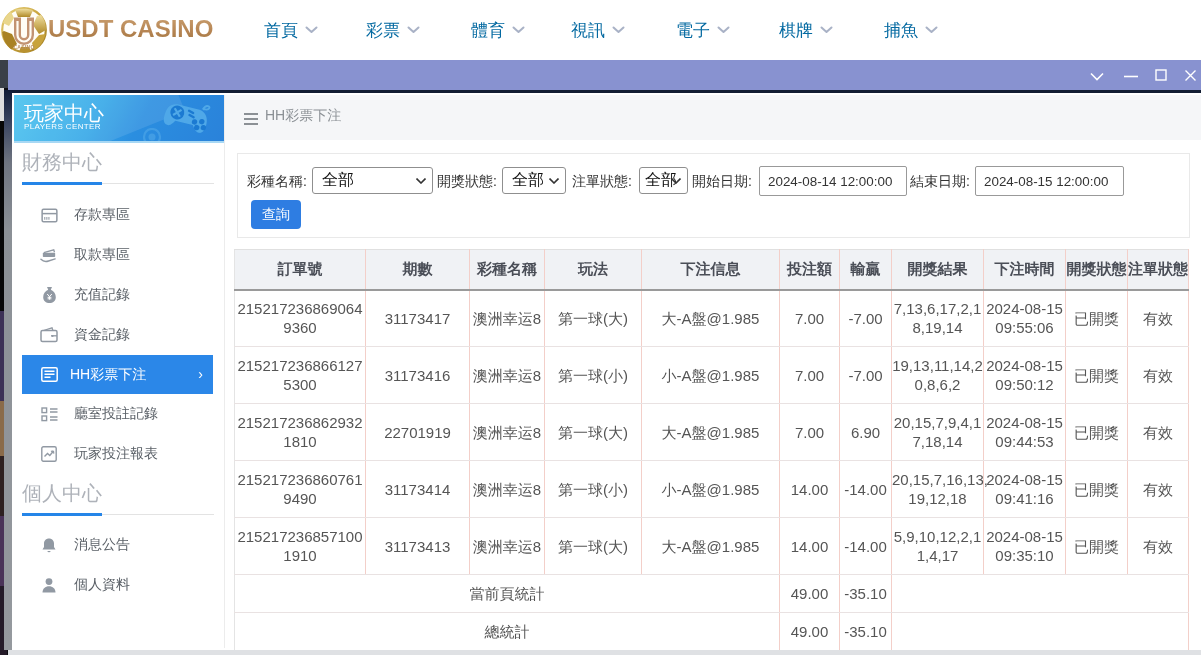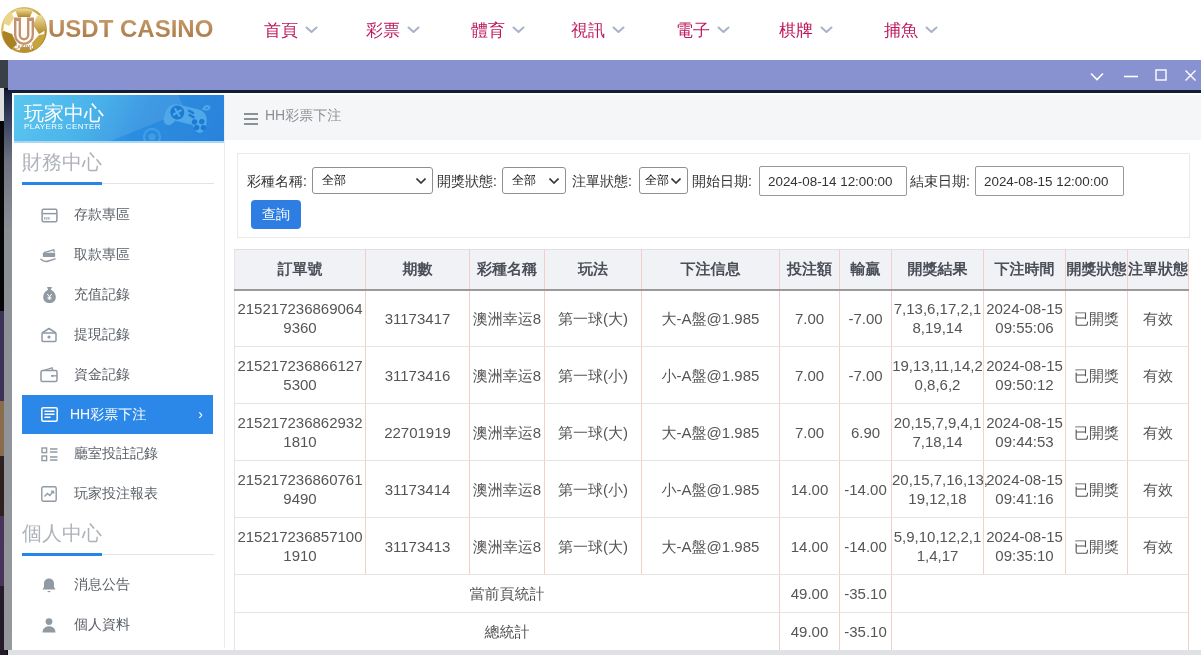"首頁" .navitem { color: #be185d -> #0369a1 }
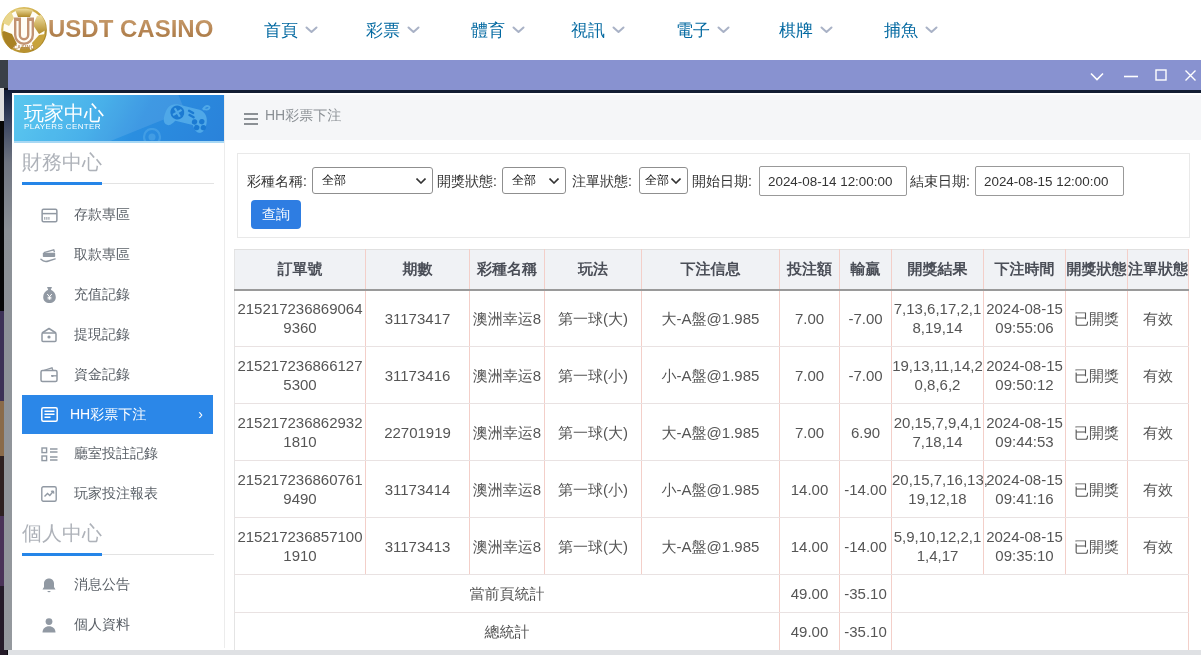"全部" .fsel { font-size: 12px -> 16px }
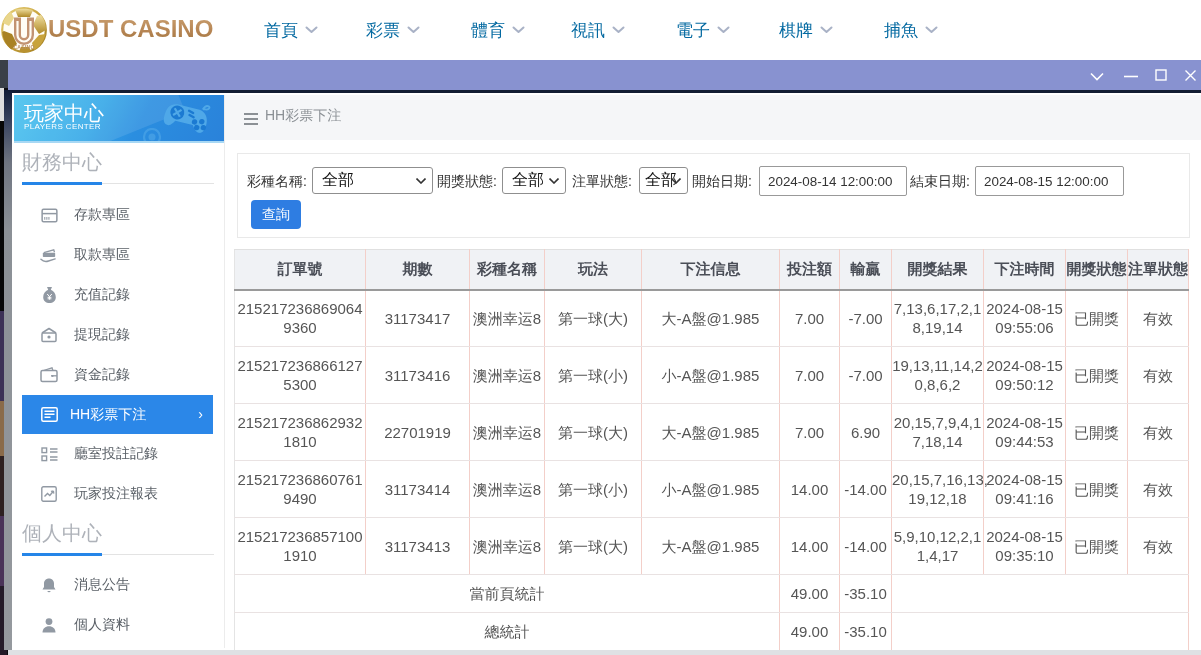"提現記錄" div.mi { html: <div> <span> <svg> <path></path> <rect></rect> <circle></circle> </svg> </span> <span>提現記錄</span> </div> -> none }
